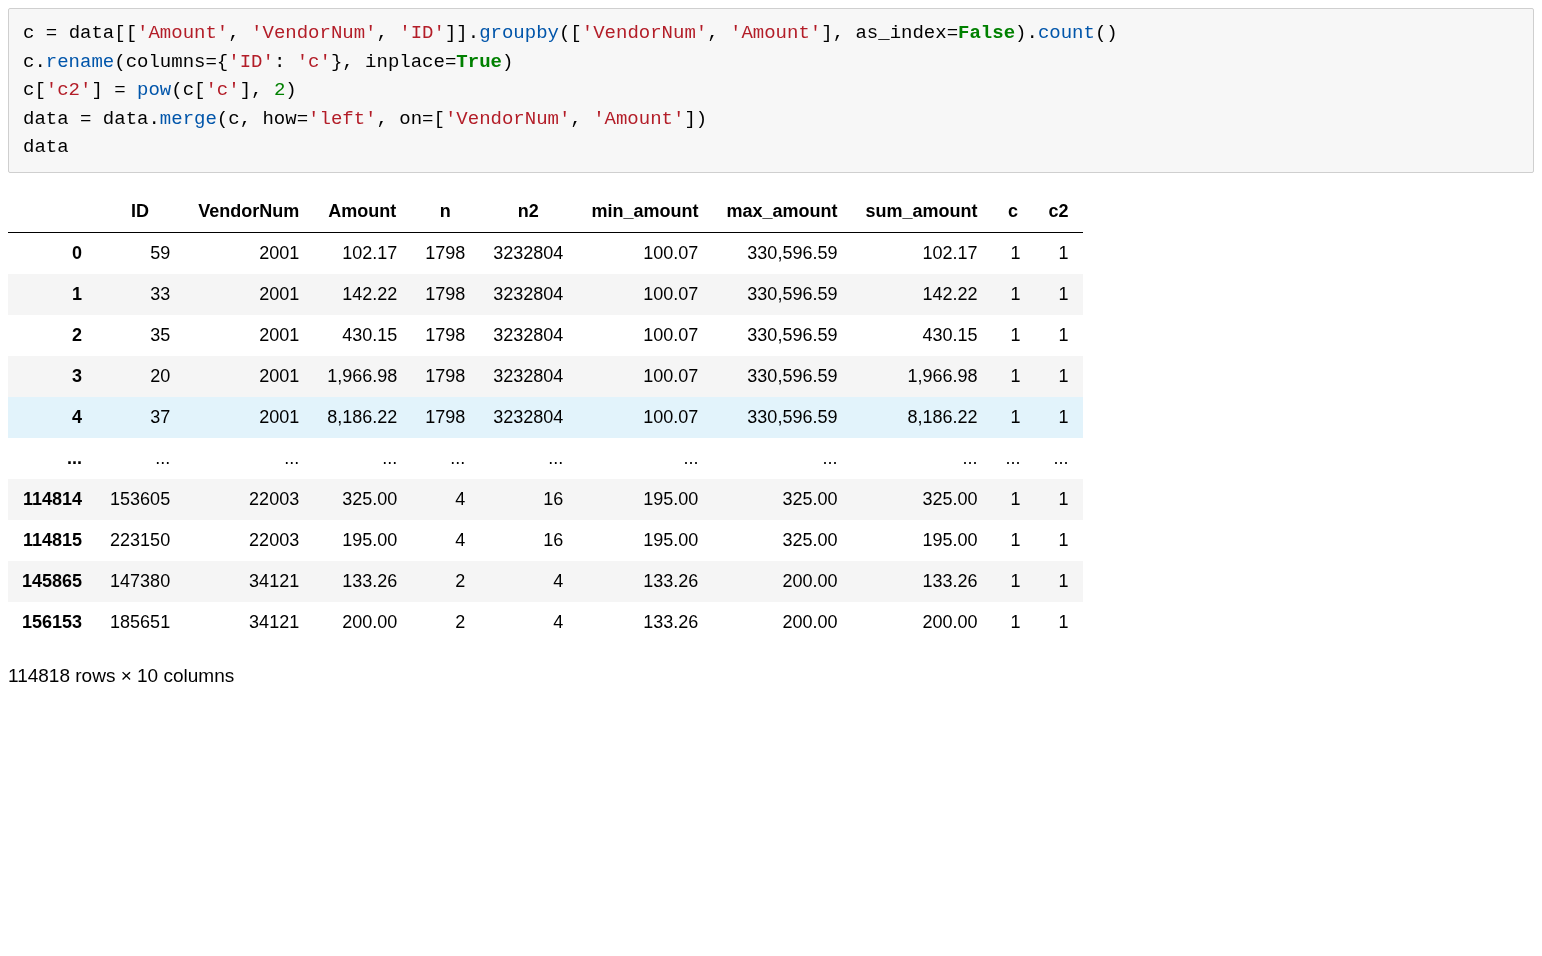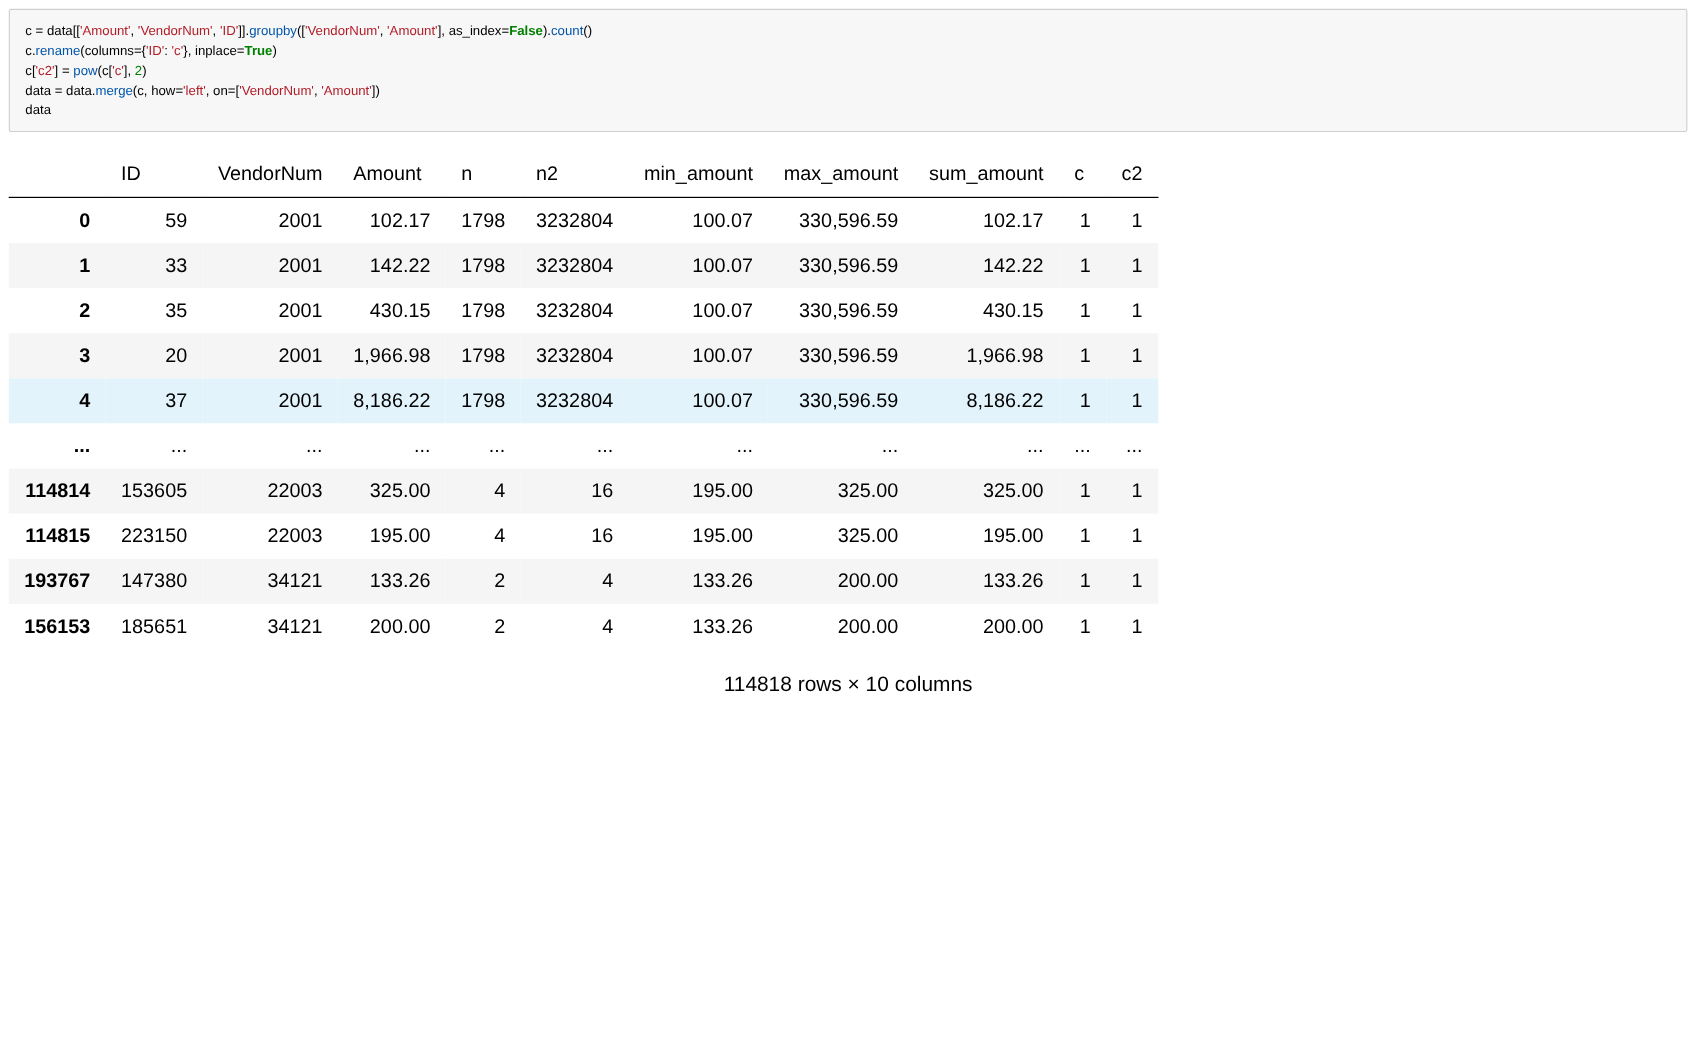"c = data[['Amount', 'VendorNum'," .code-cell { font-family: Liberation Sans, sans-serif -> Liberation Mono, monospace; font-size: 12px -> 19px }
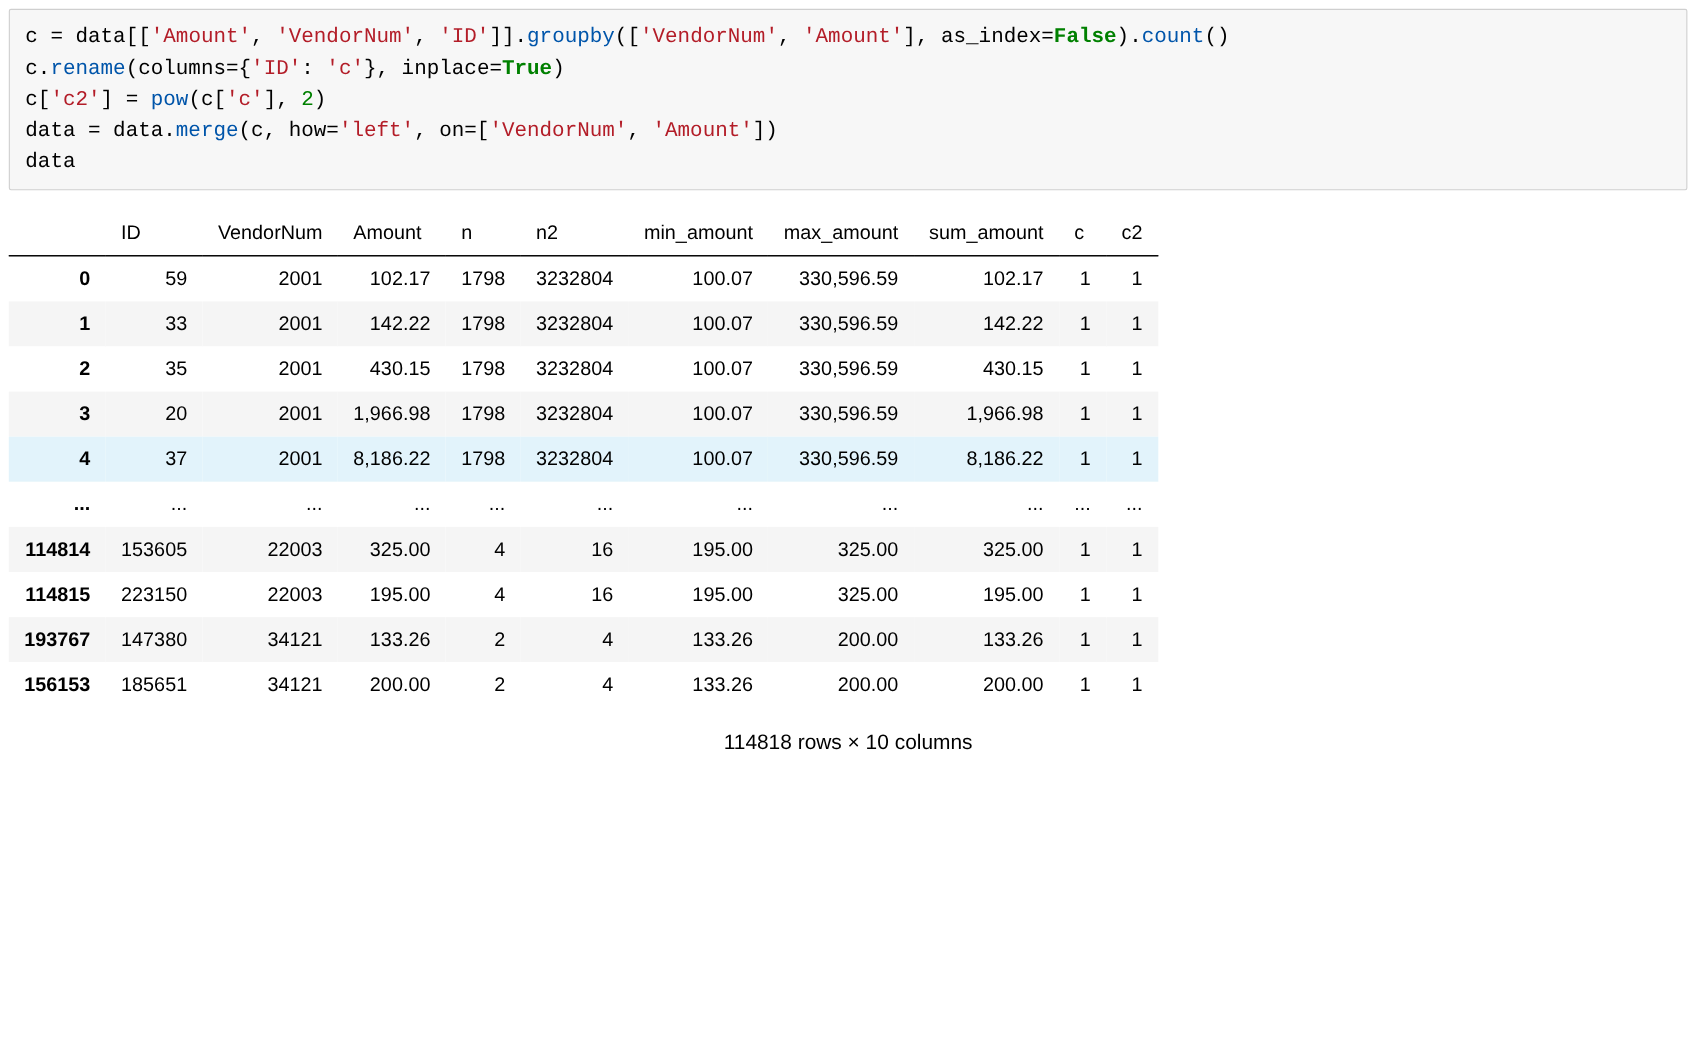"ID" table.df thead th { font-weight: 400 -> 700; text-align: left -> center }
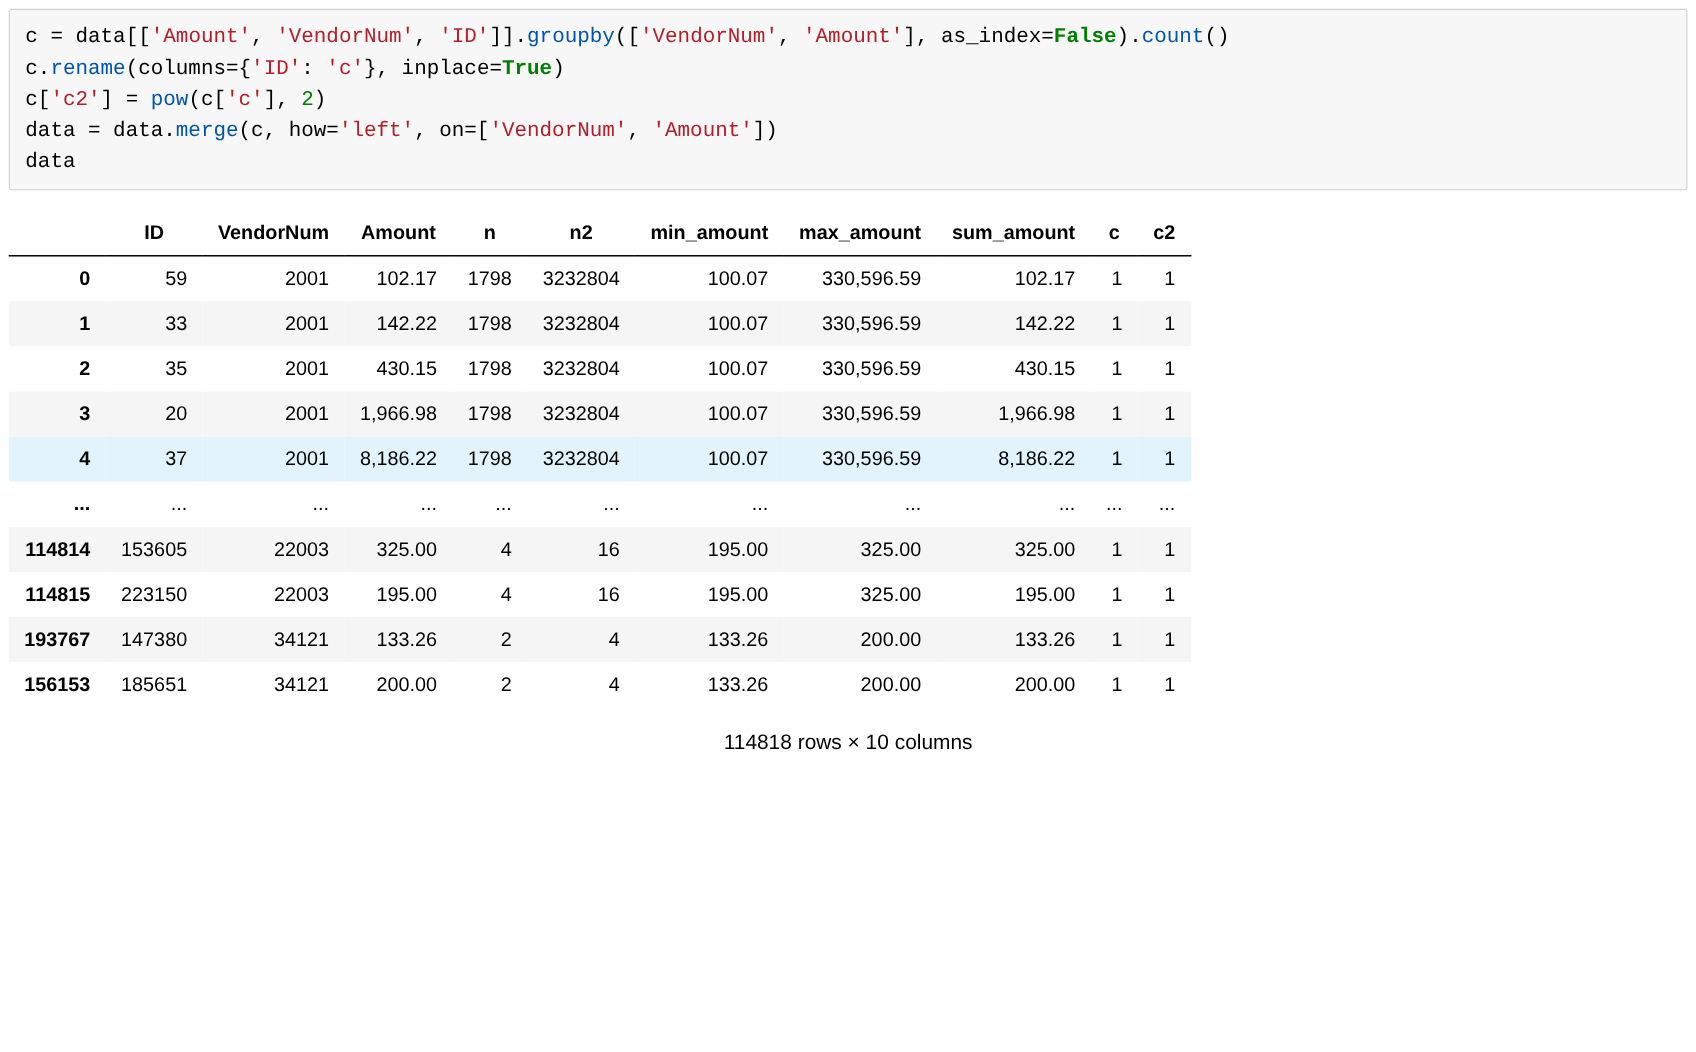"193767" th { text: 193767 -> 145865 }
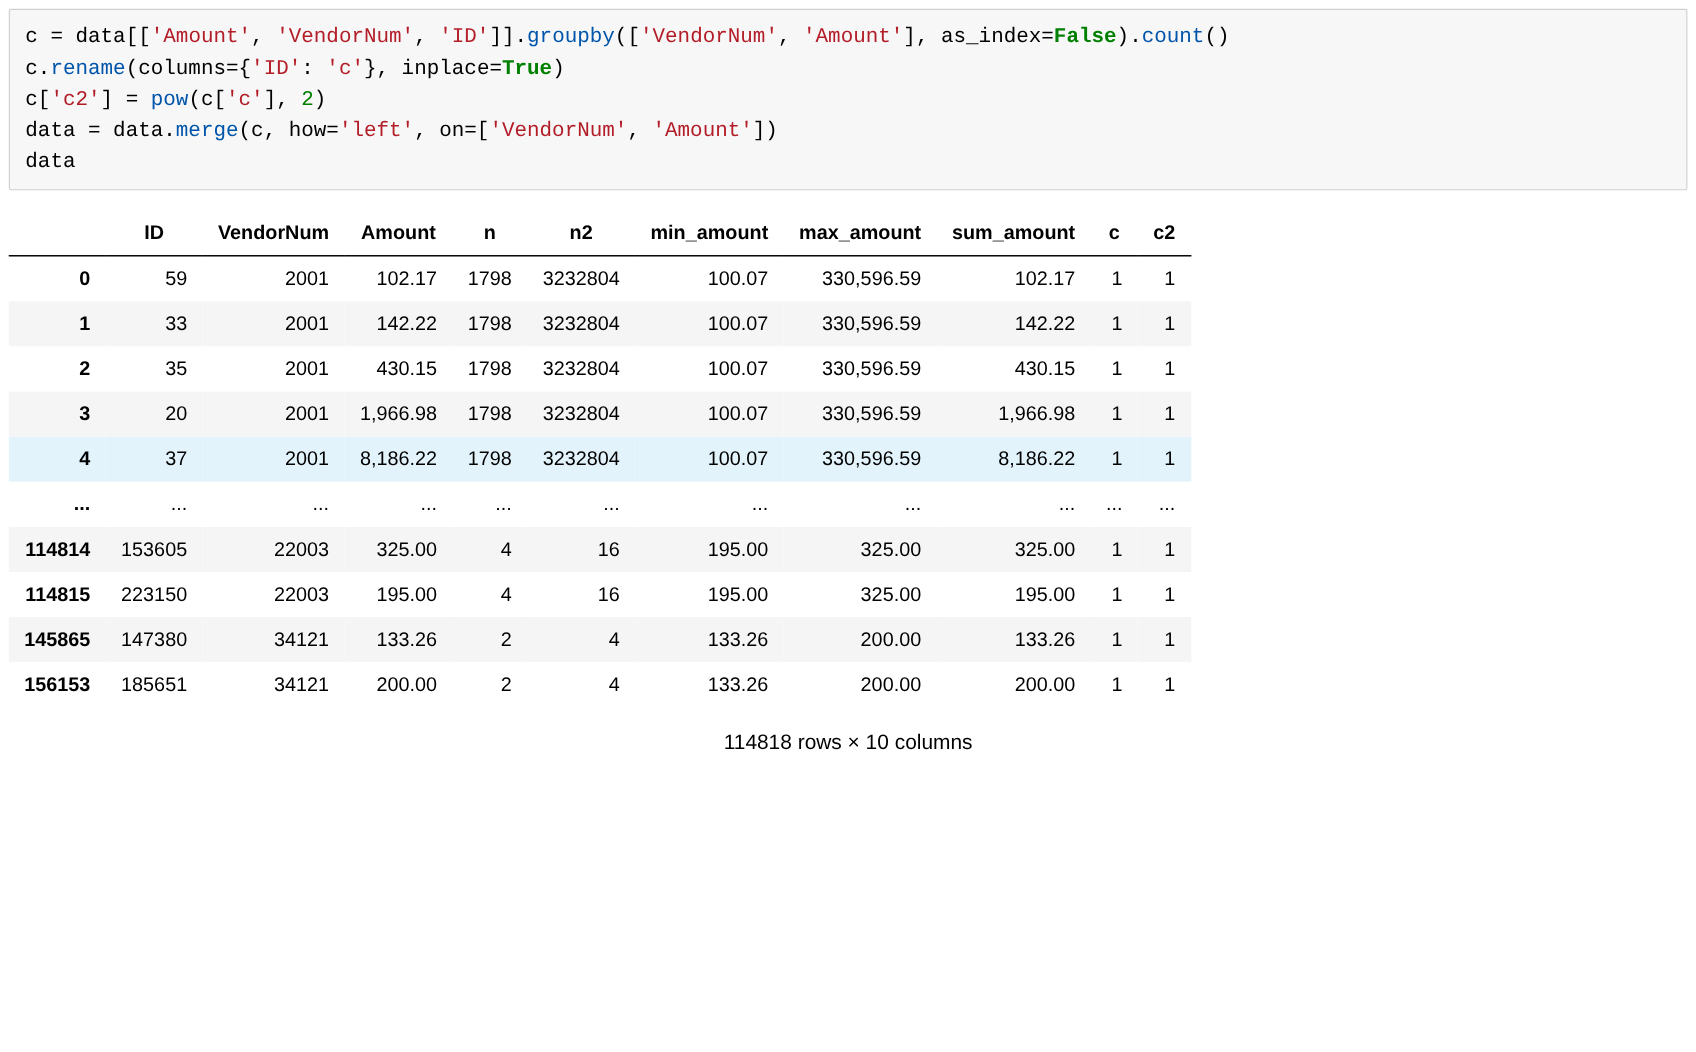"114818 rows × 10 columns" .df-footer { text-align: center -> none }
